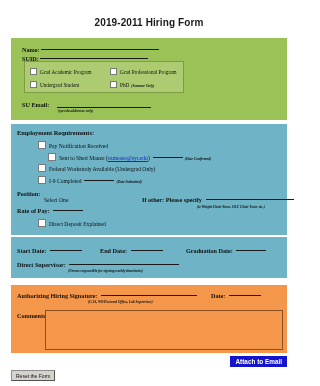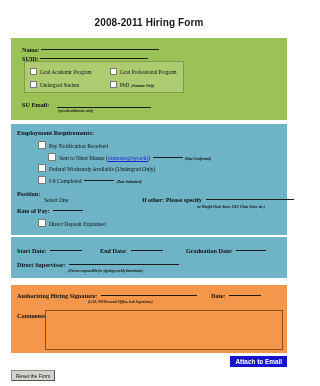"2008-2011 Hiring Form" div.title { text: 2008-2011 -> 2019-2011 }
